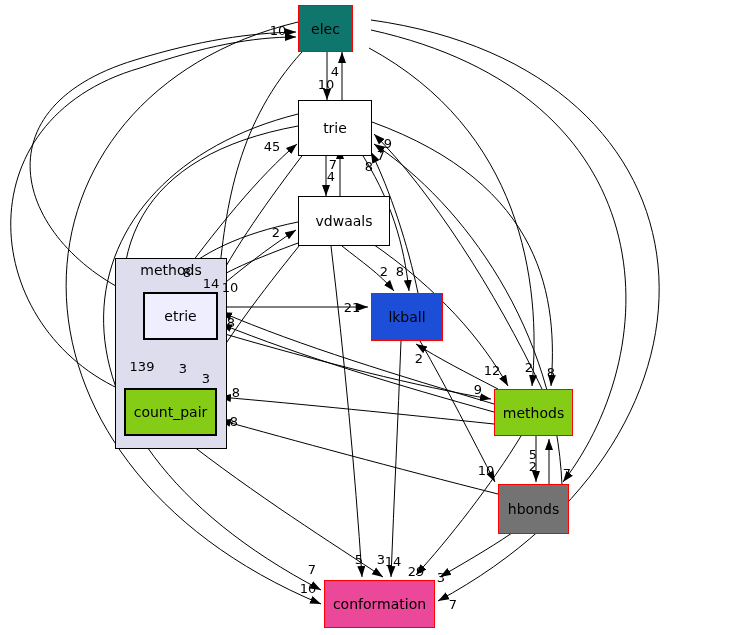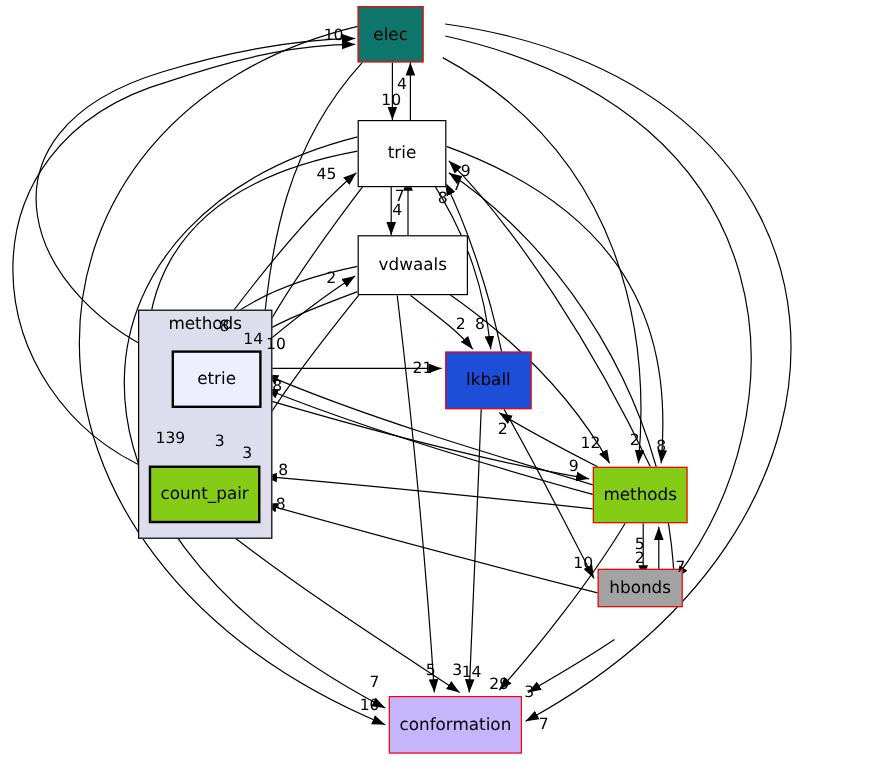"hbonds" div.node { background: #a3a3a3 -> #737373; height: 32px -> 50px; top: 474px -> 484px }
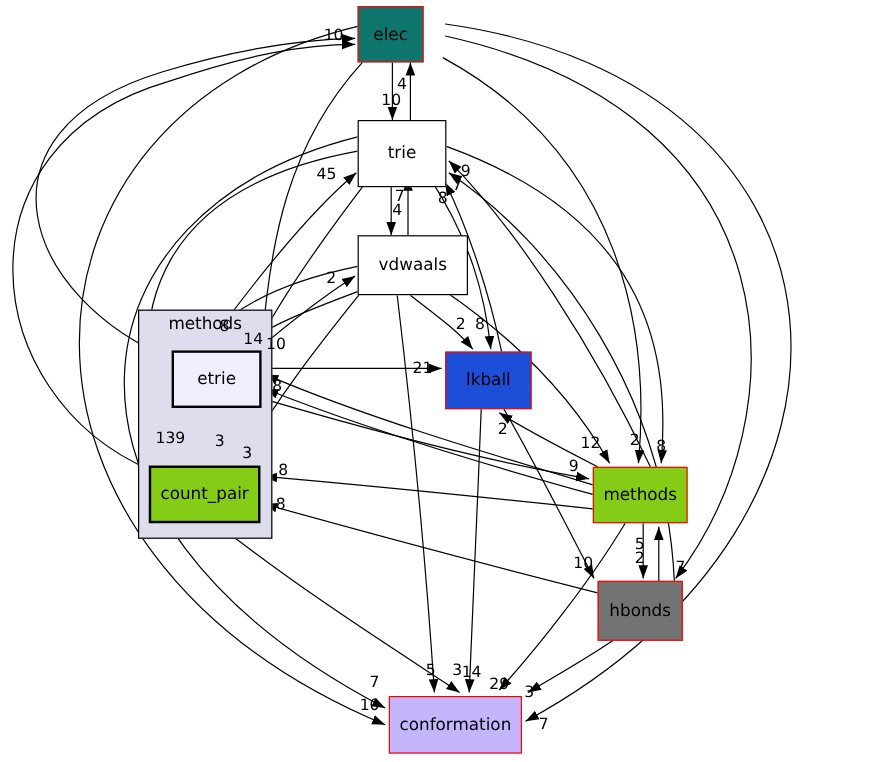"conformation" div.node { background: #c4b5fd -> #ec4899 }
